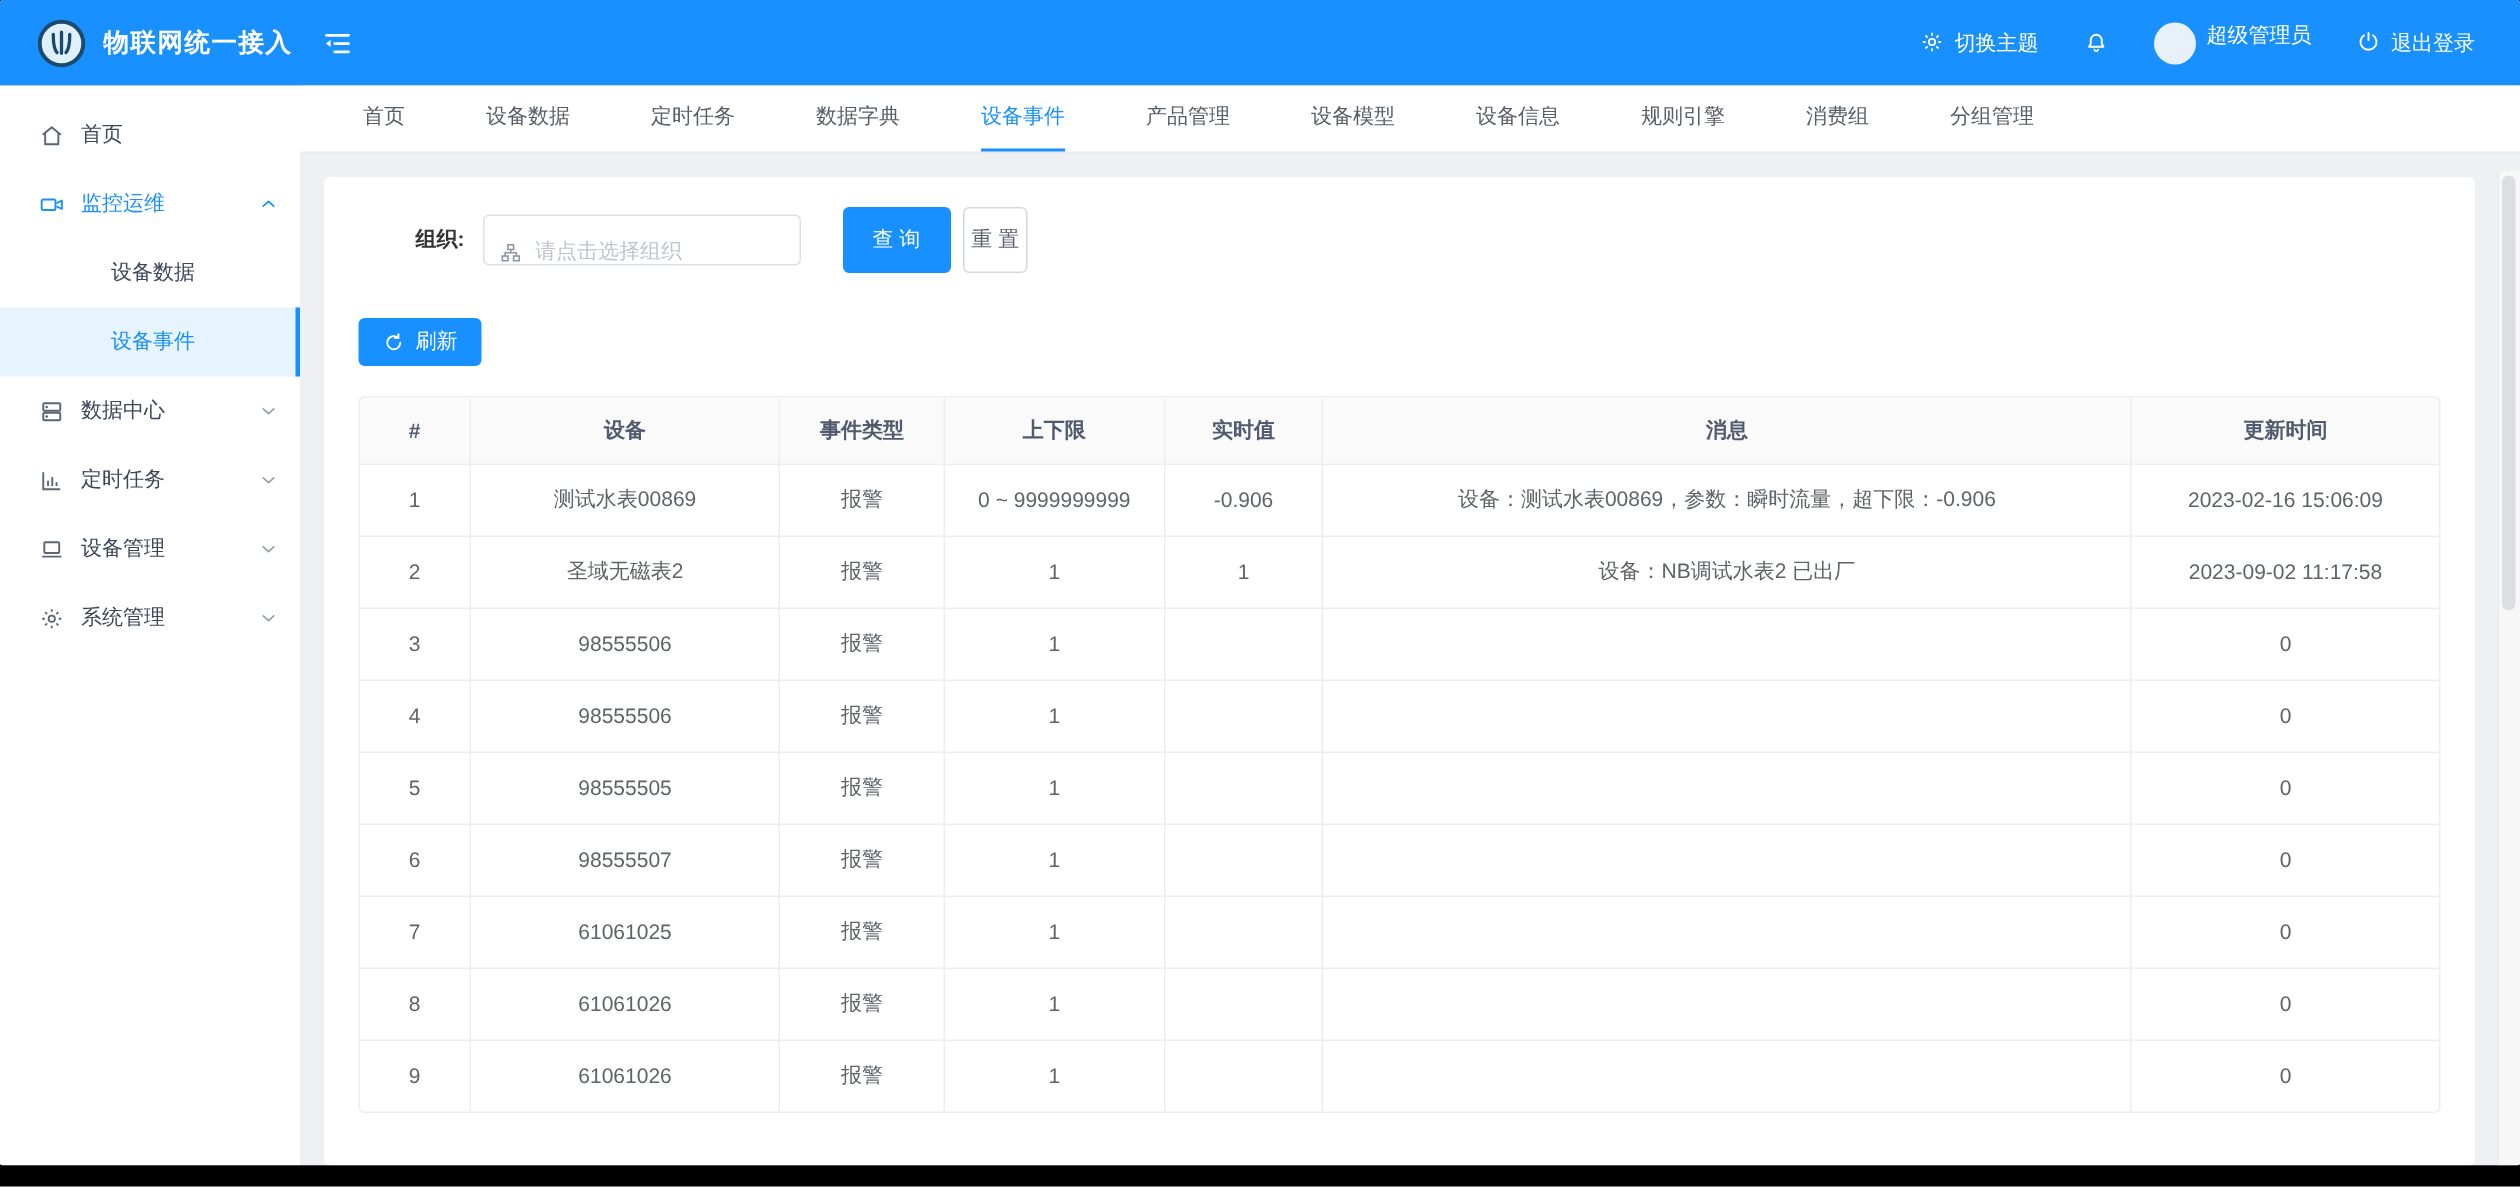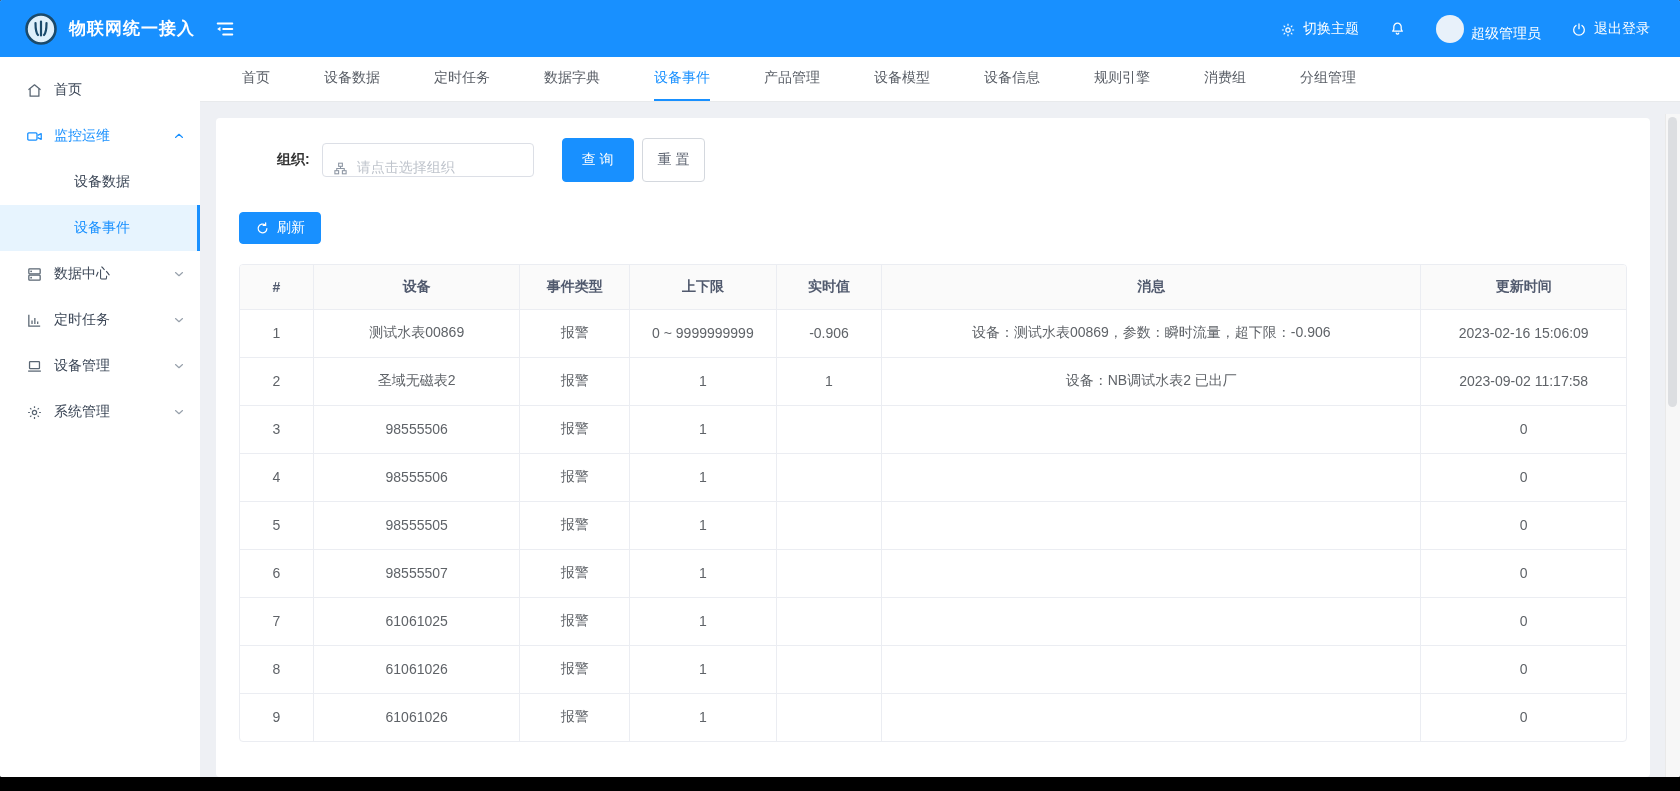"切换主题" .hbtn { align-items: flex-end -> flex-start }
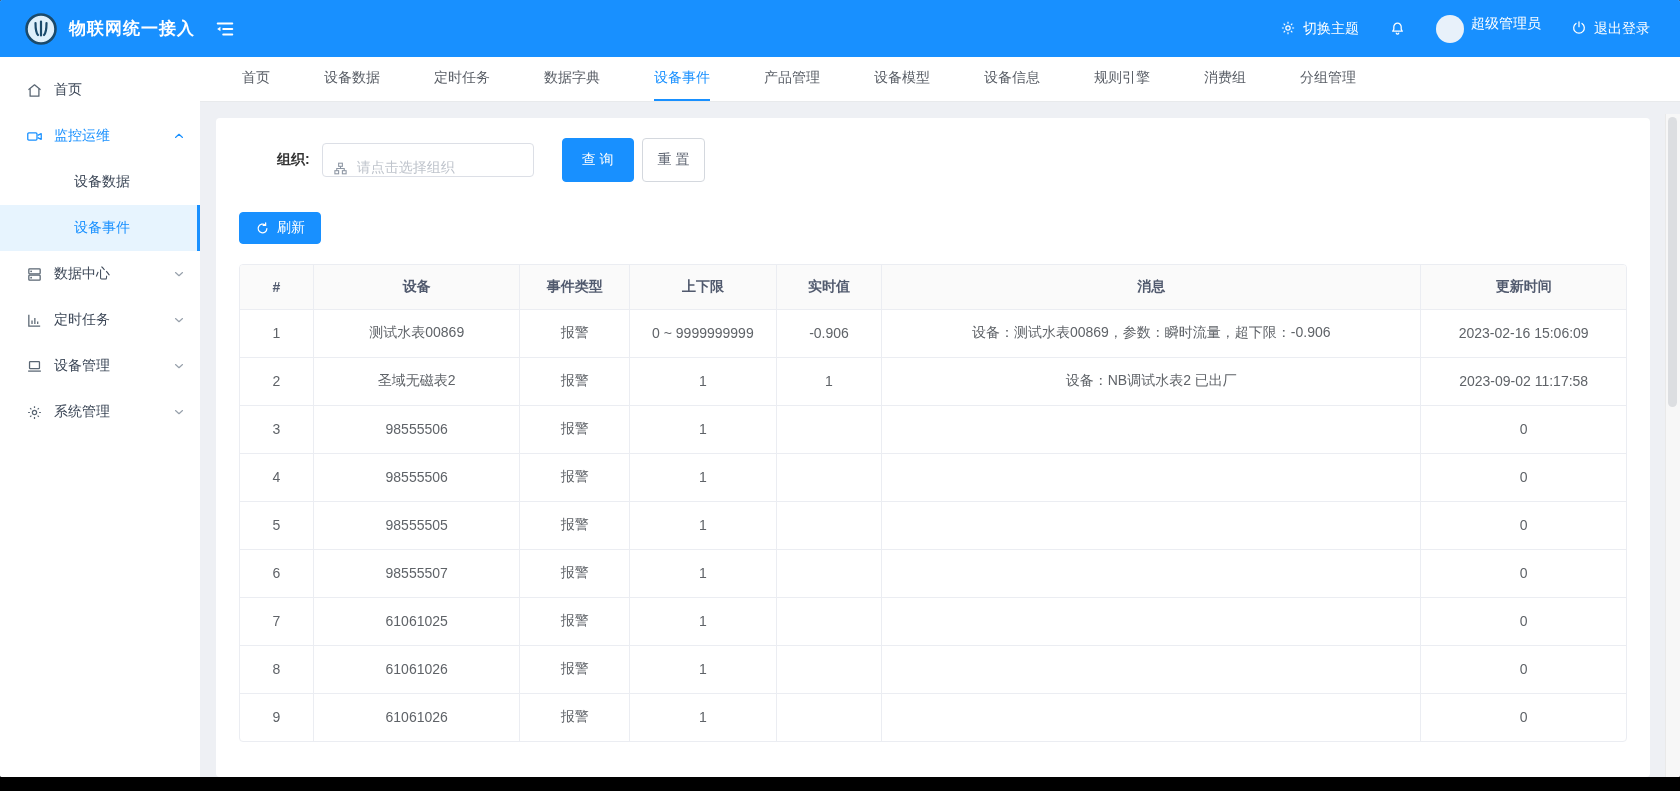"重 置" .btn-plain { padding: 0 15px -> 0 5px }
